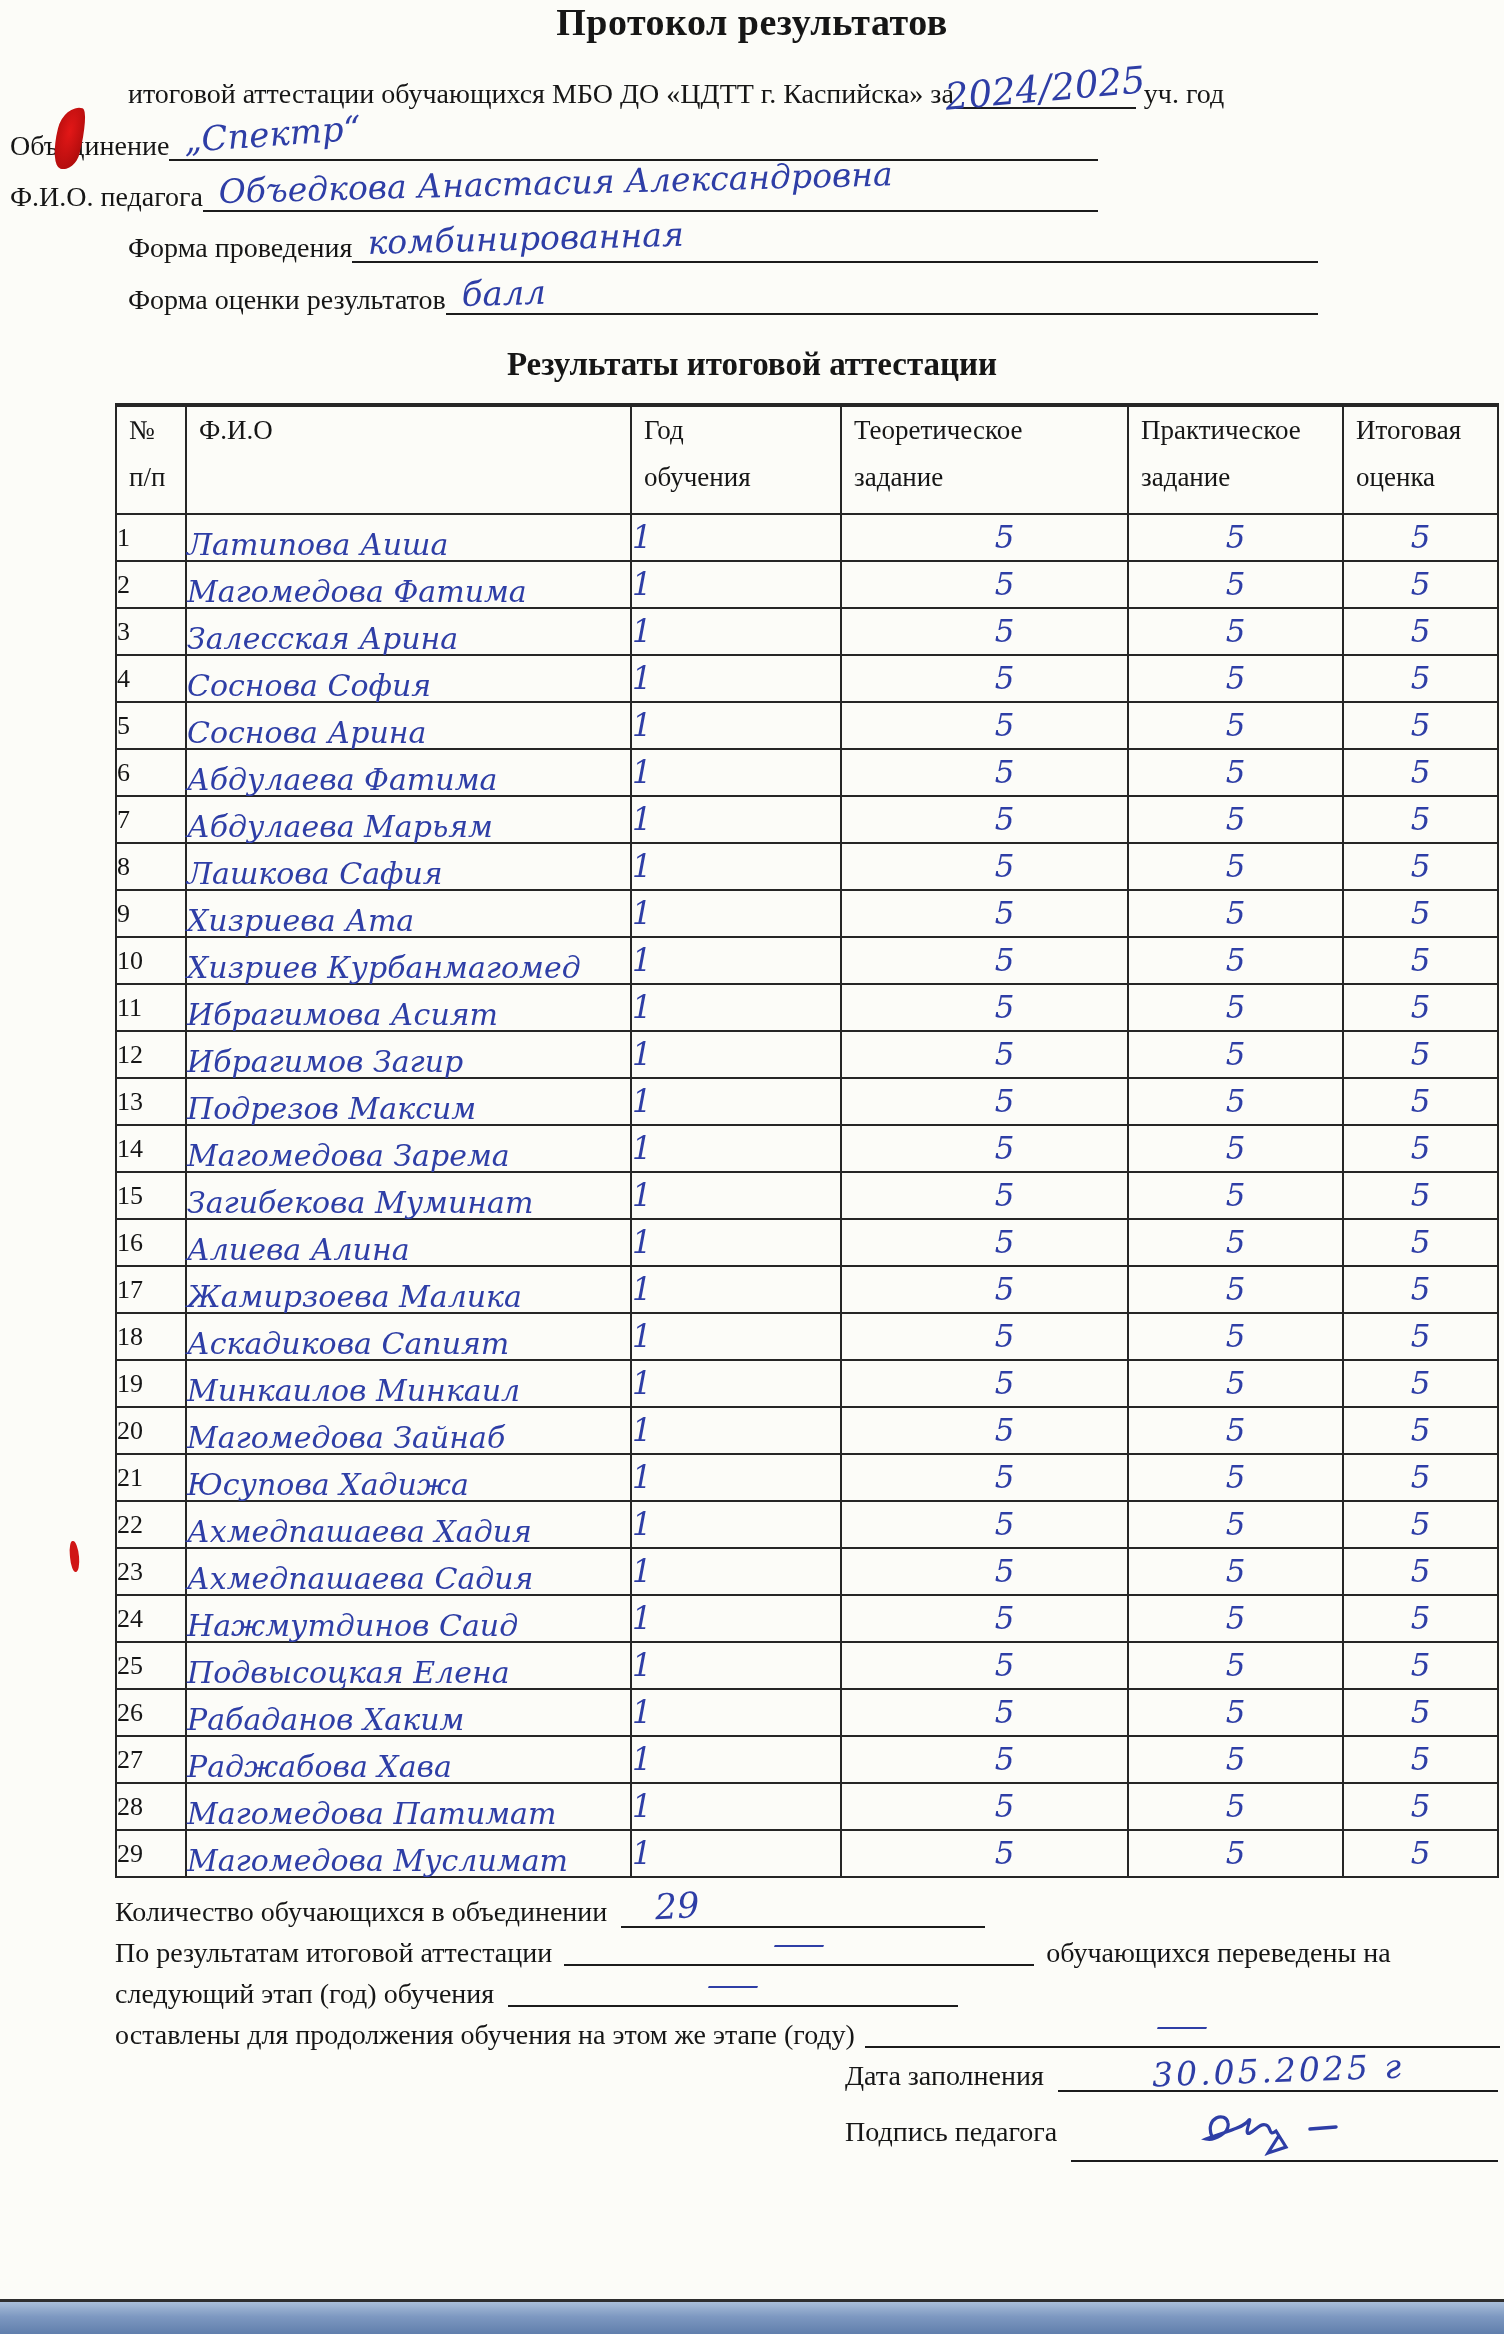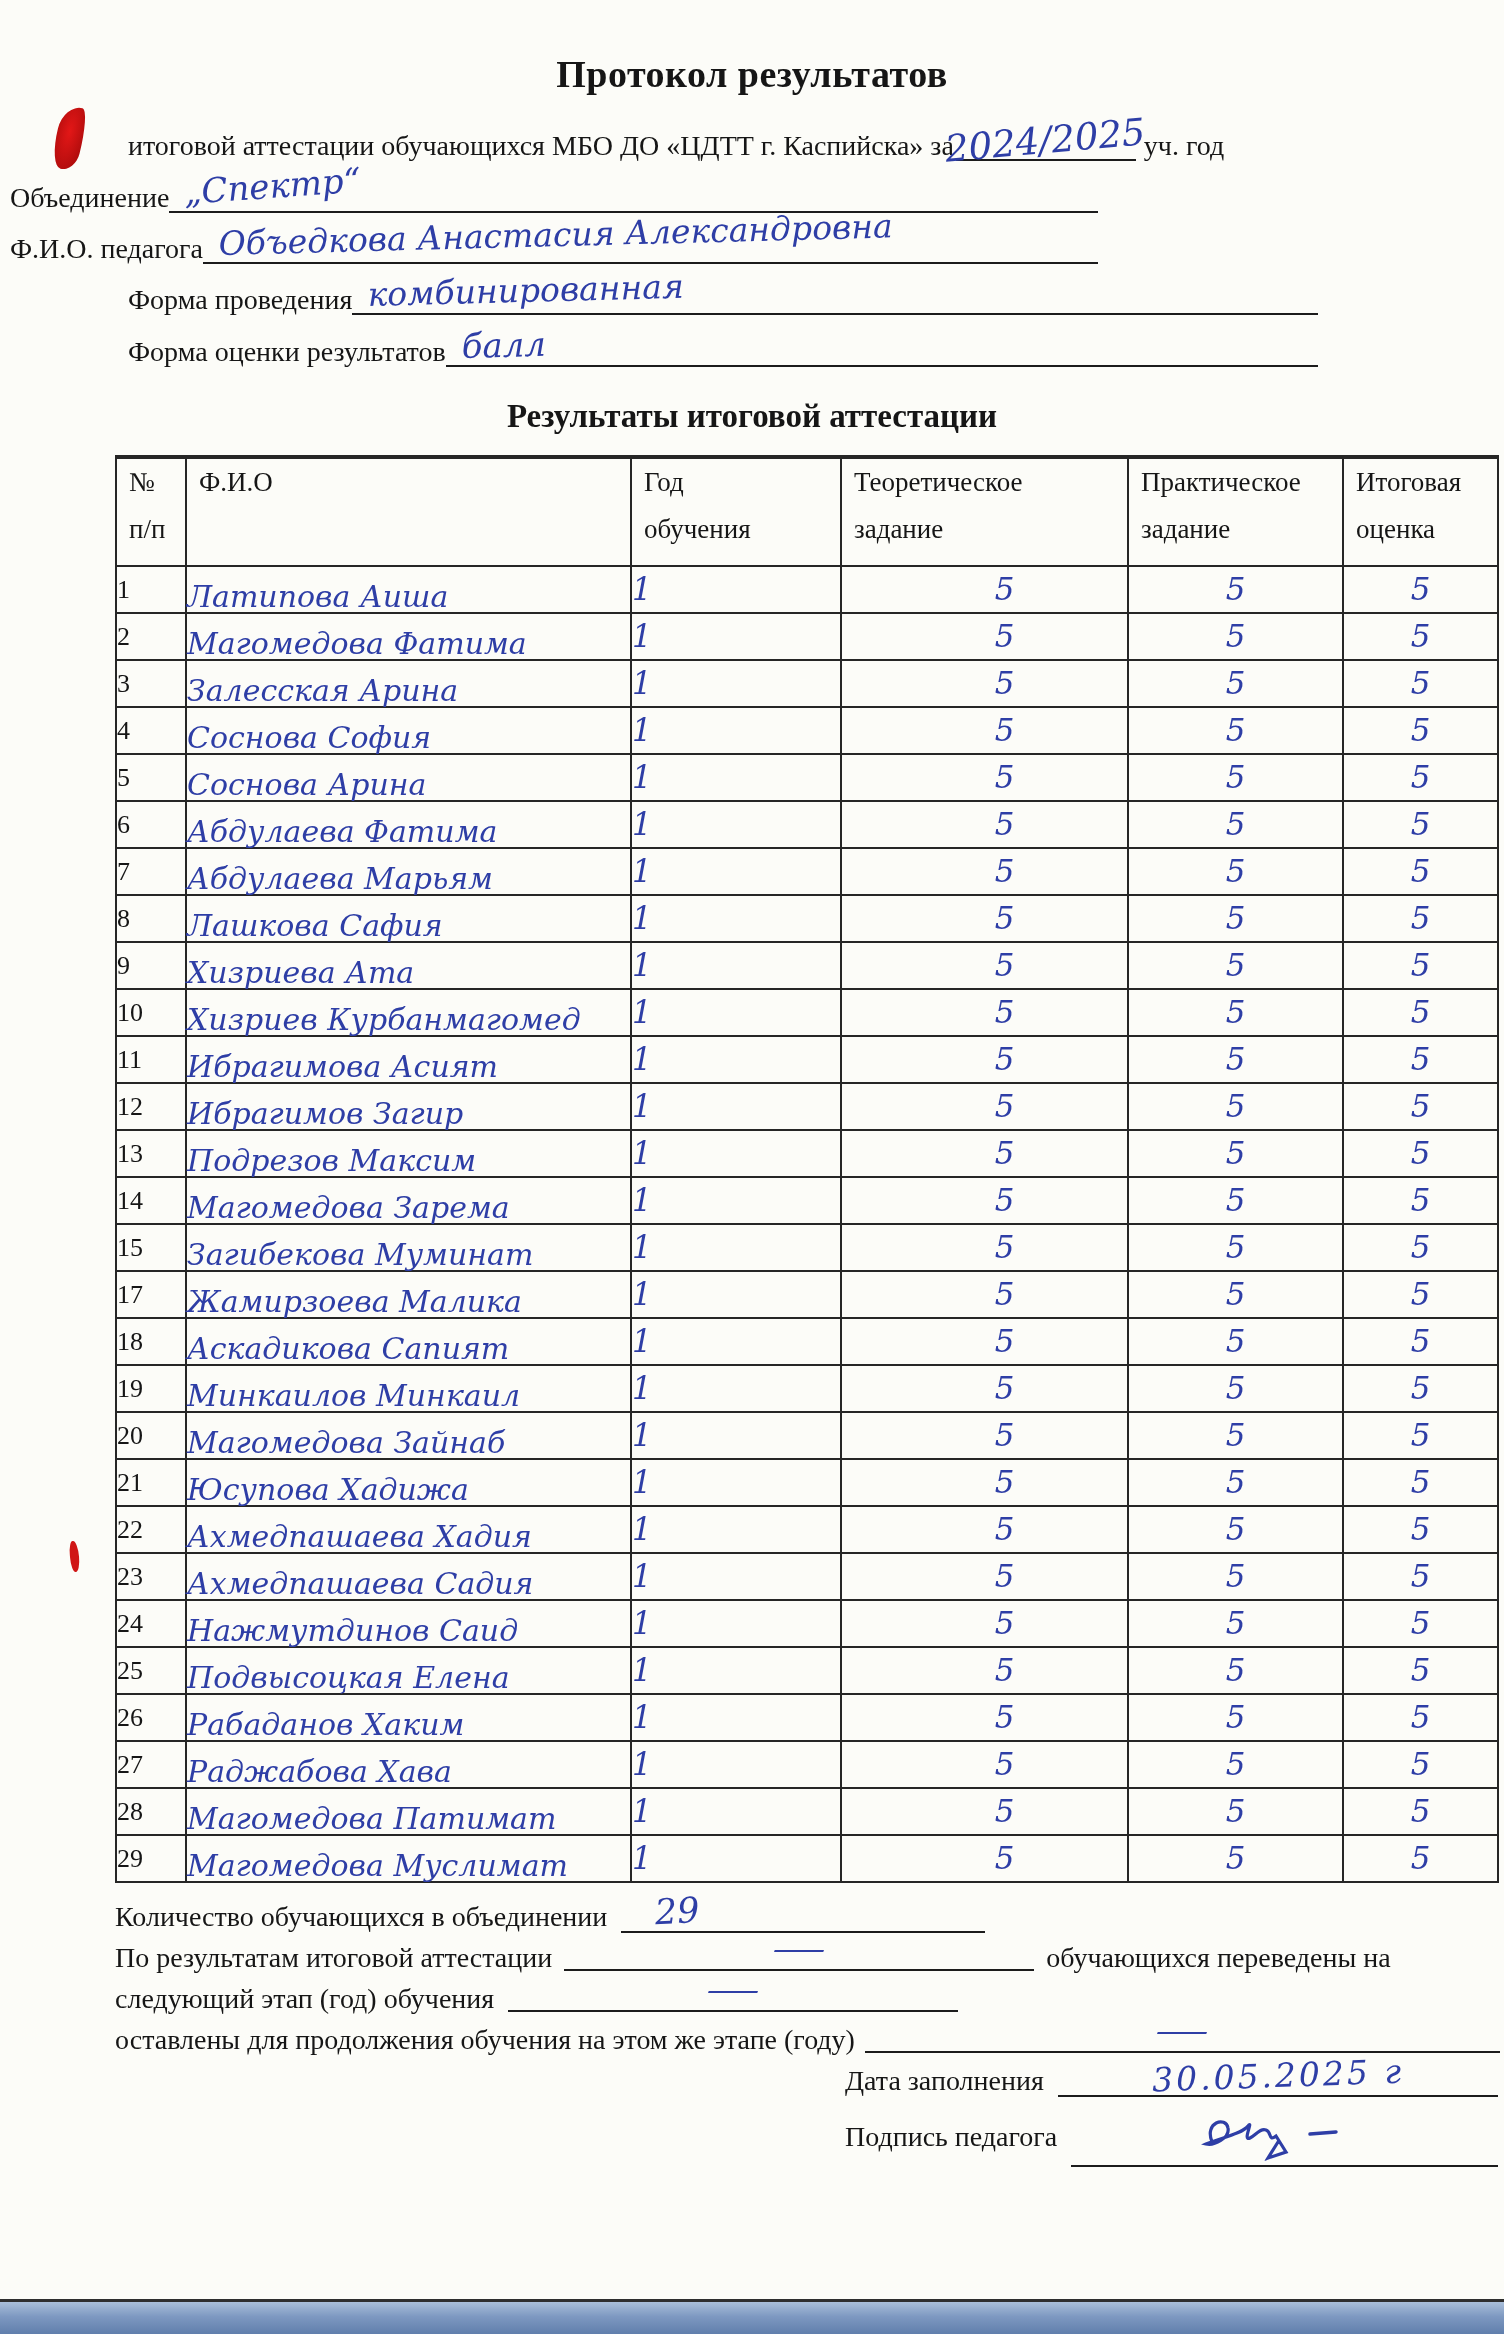"Протокол результатов" .title { padding-top: 52px -> none }
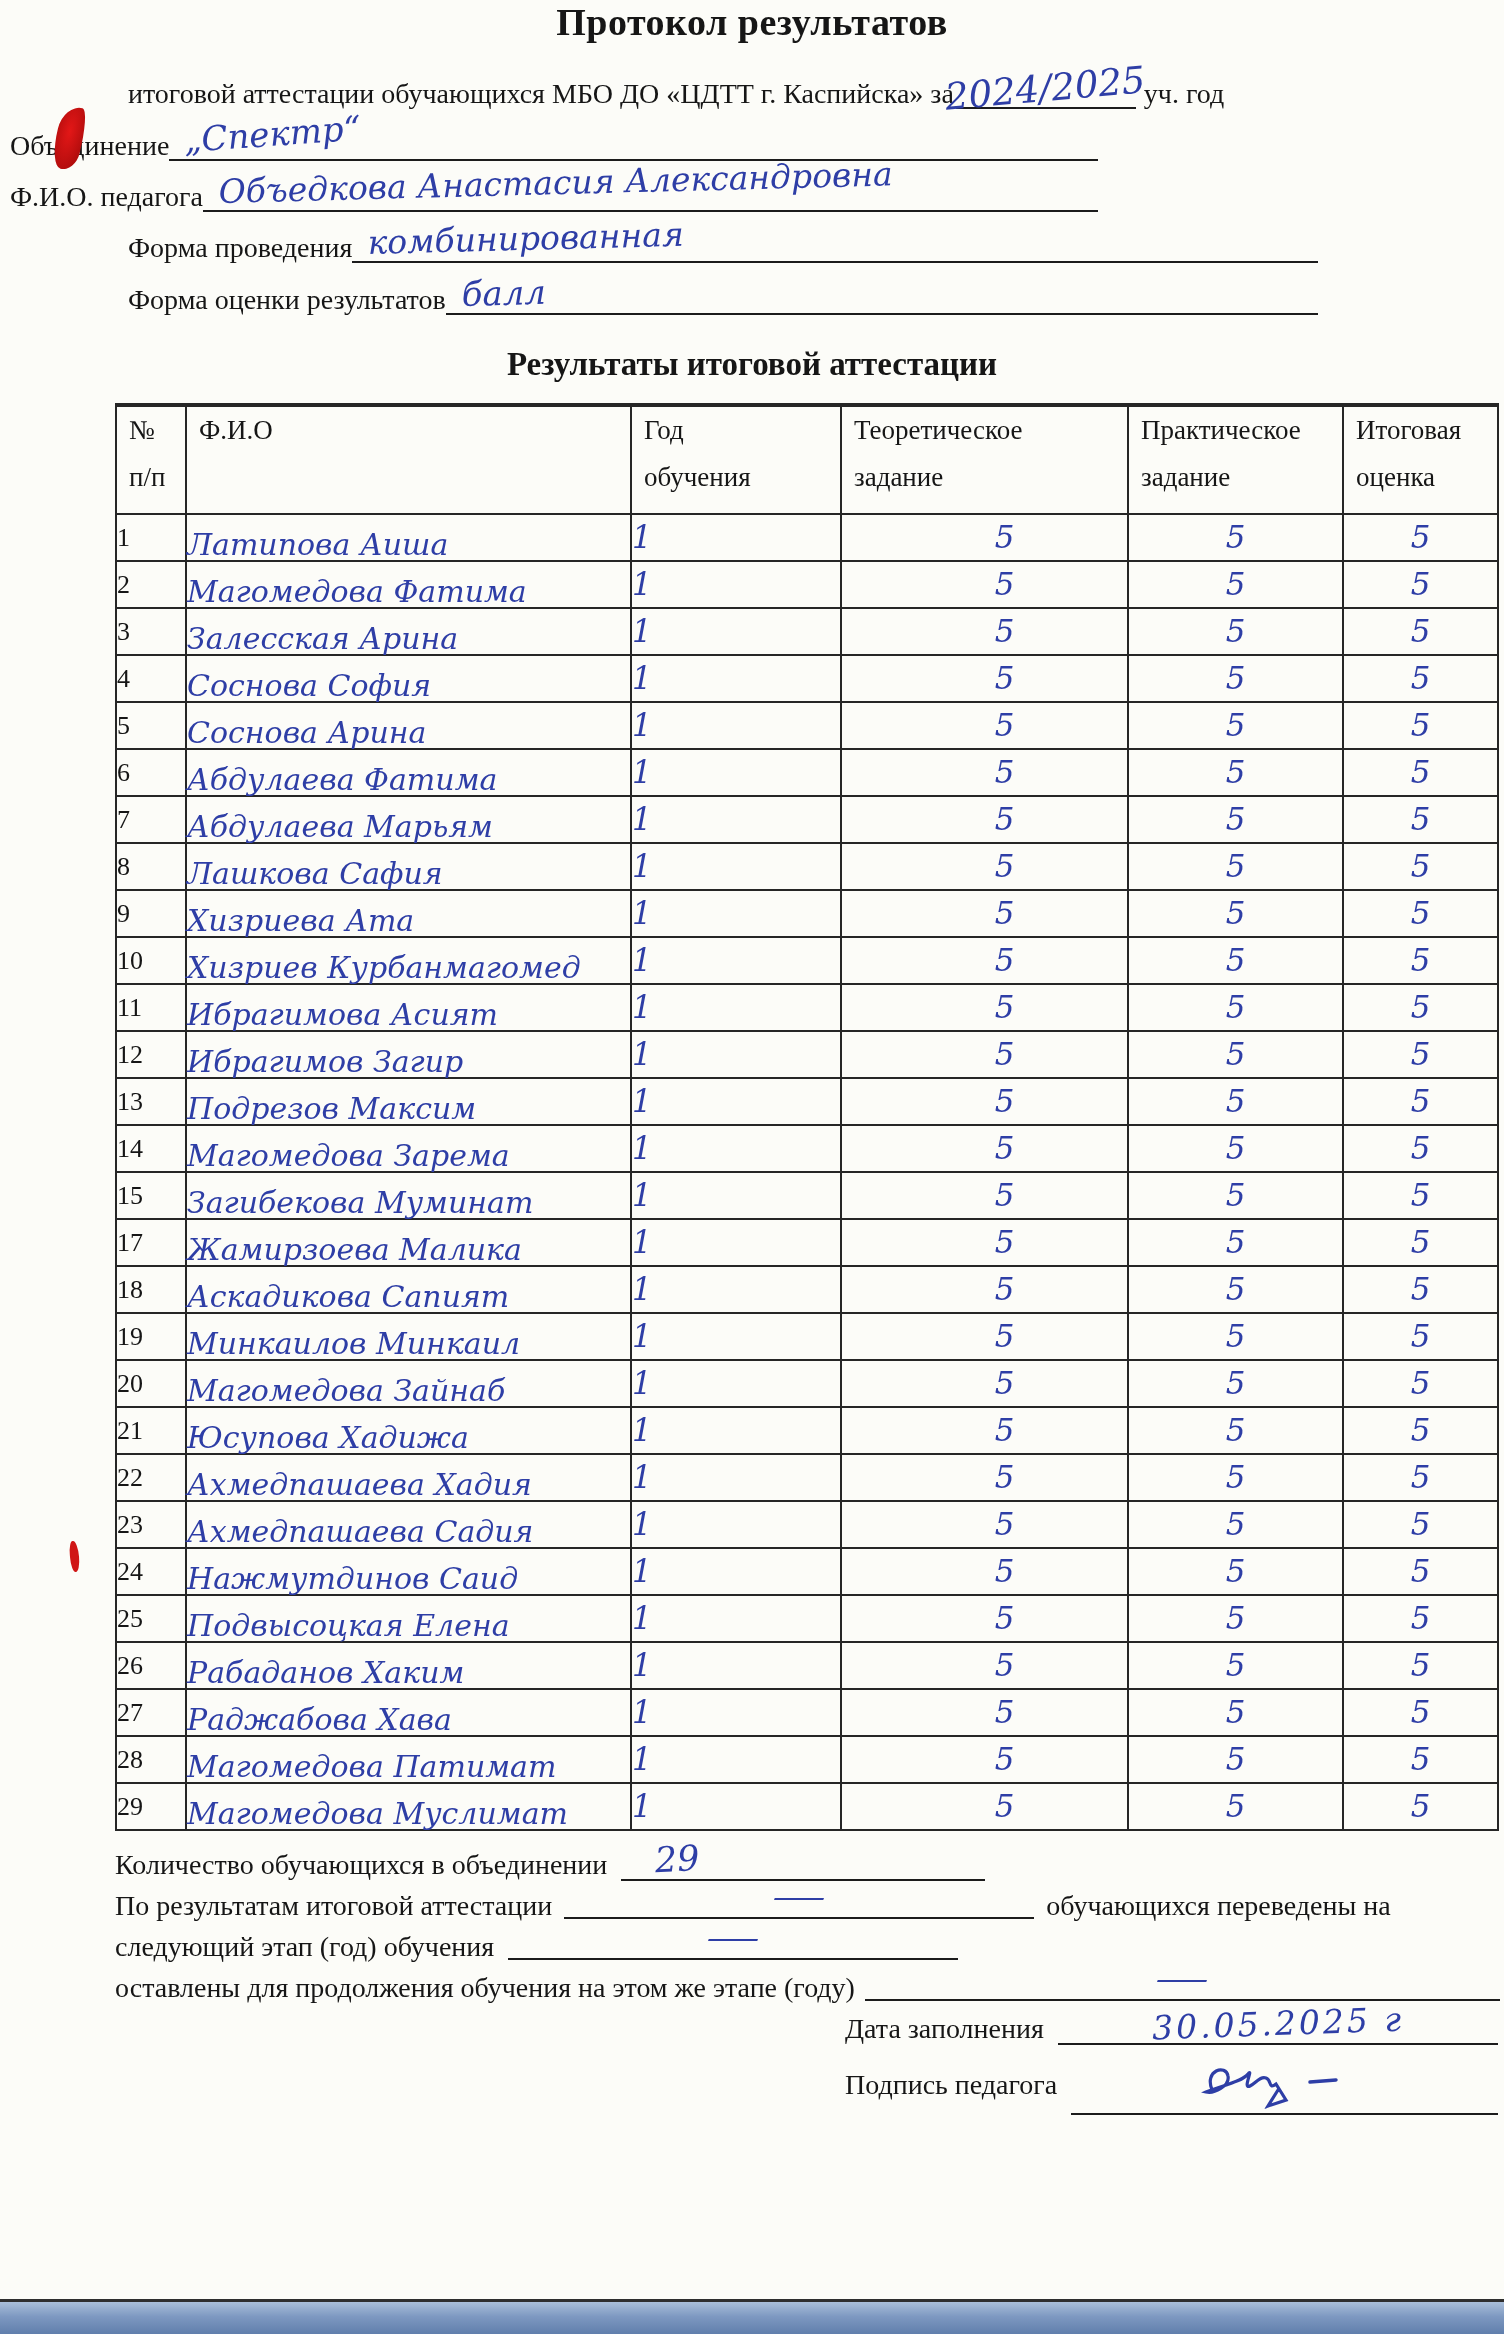"16" tr { html: none -> <tr> <td>16</td> <td>Алиева Алина</td> <td>1</td> <td>5</td> <td>5</td> <td>5</td> </tr> }
